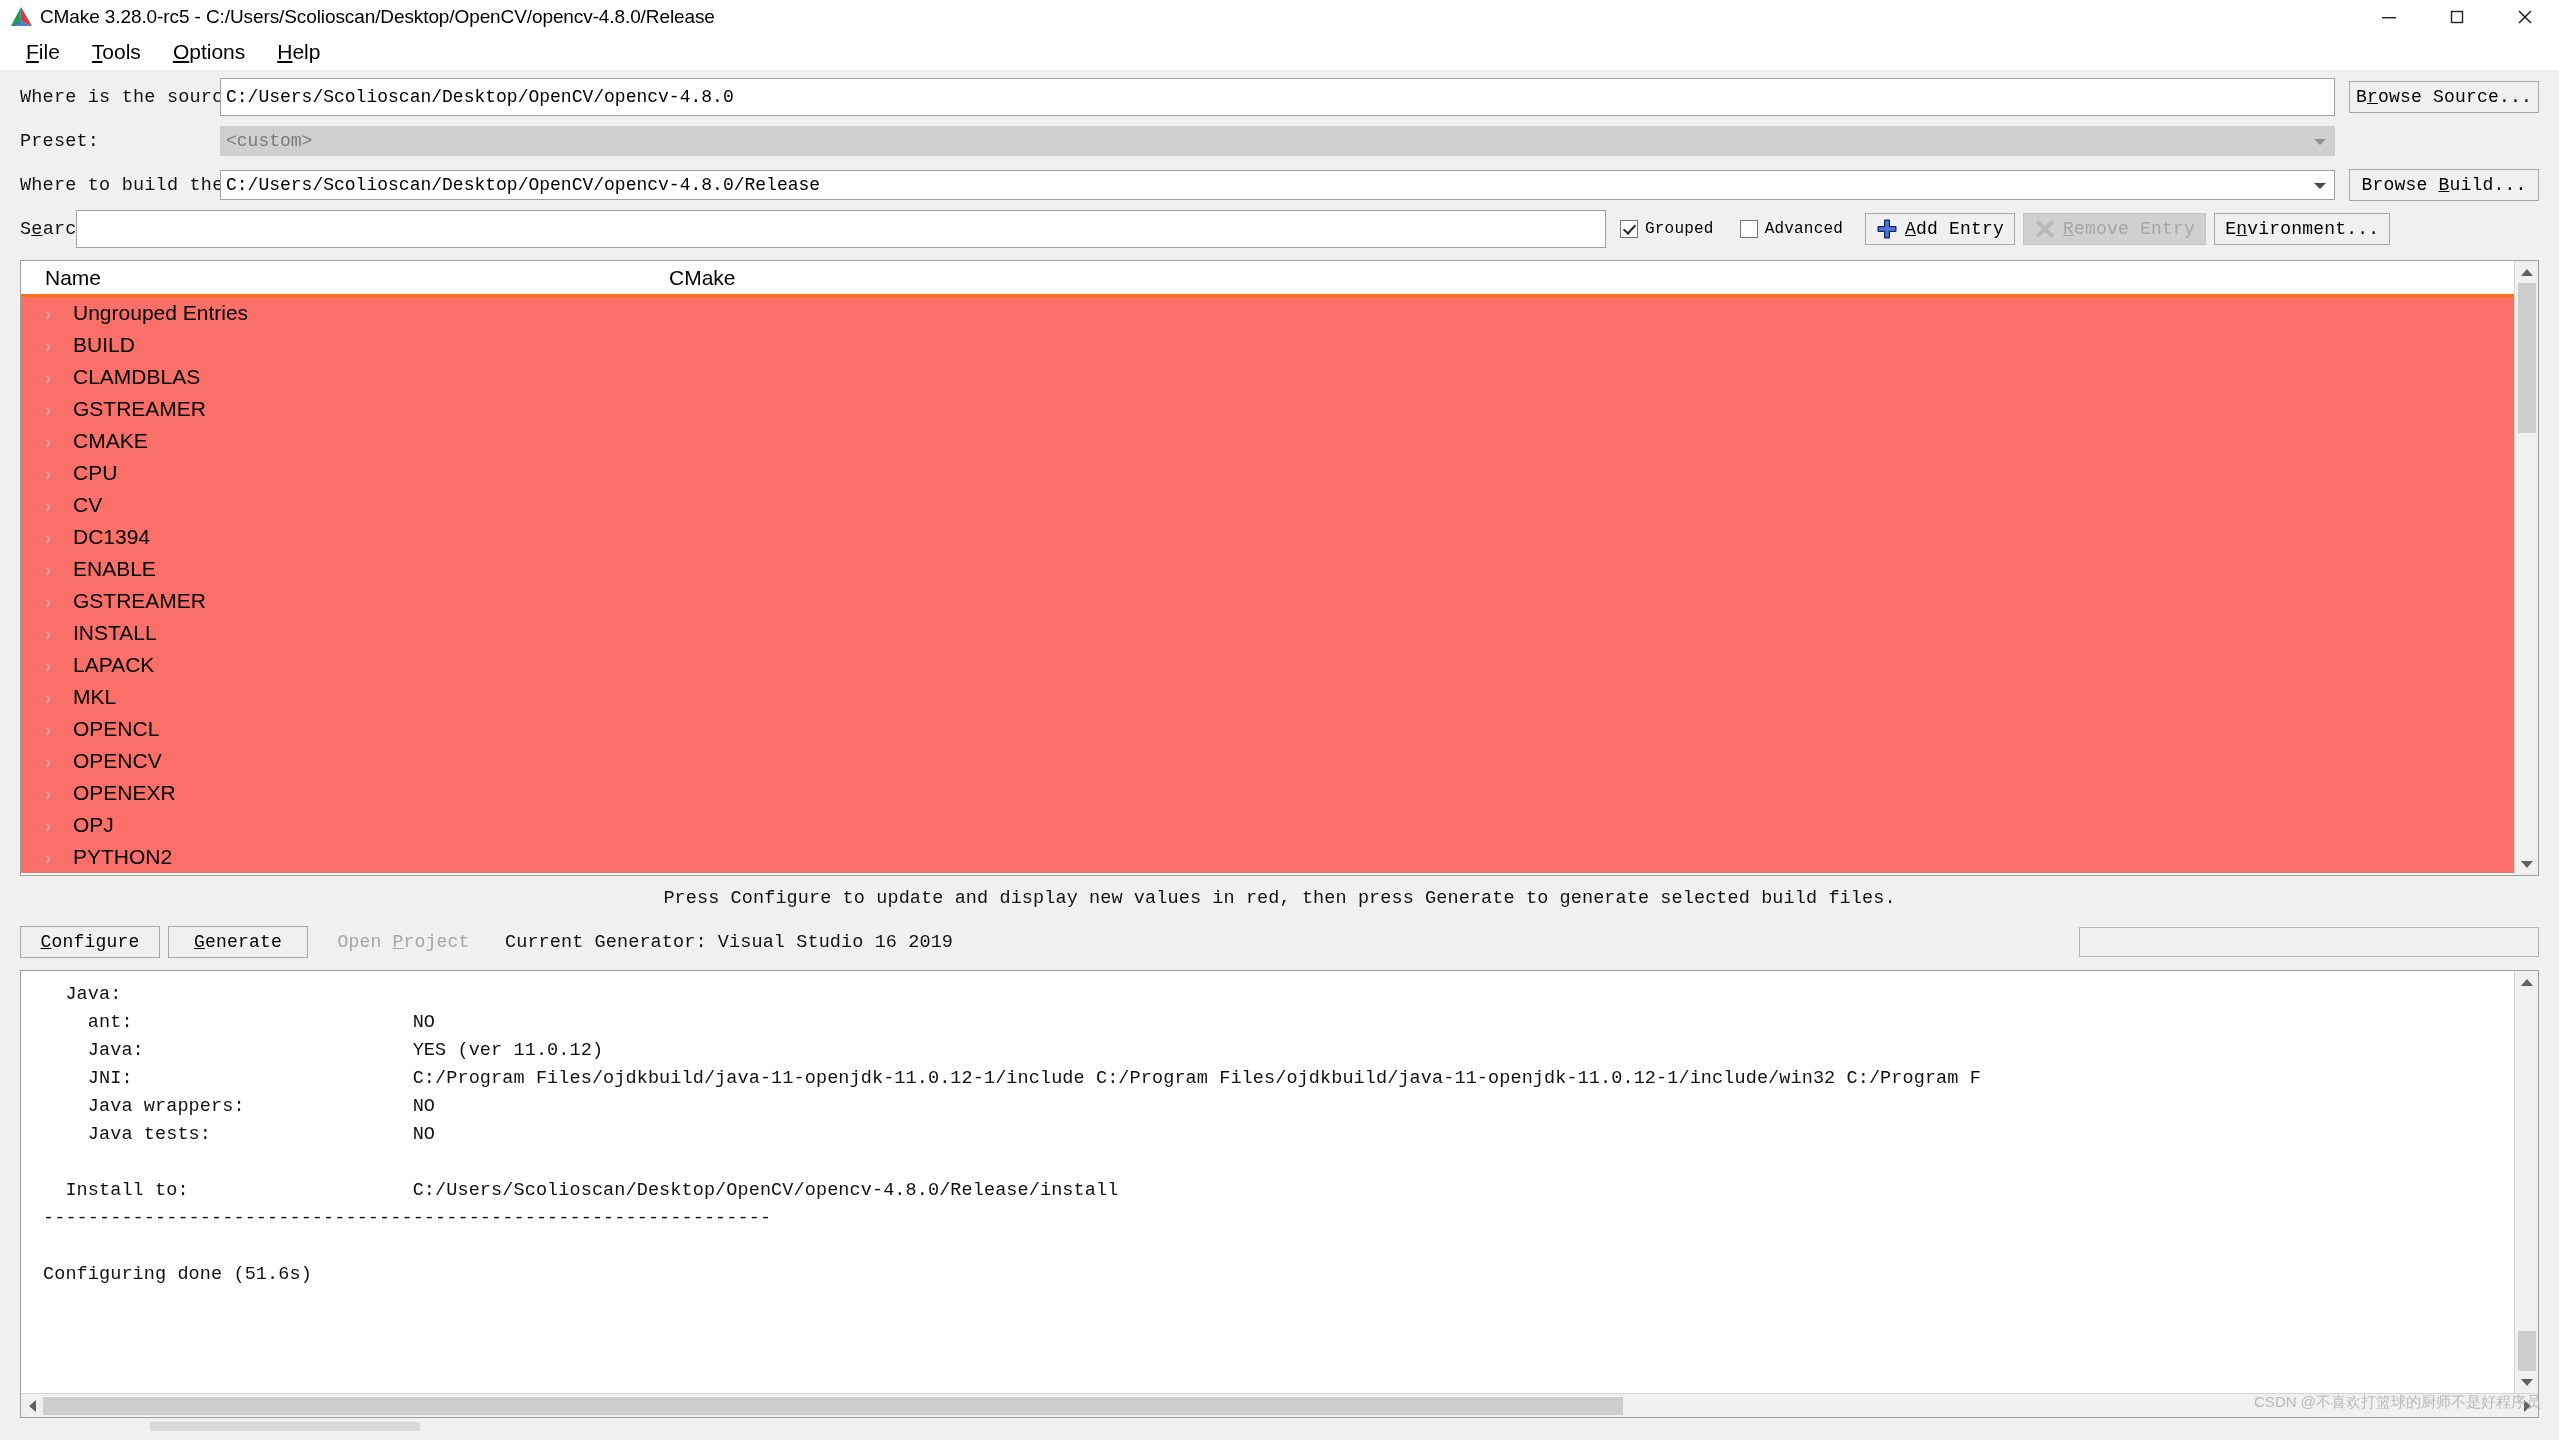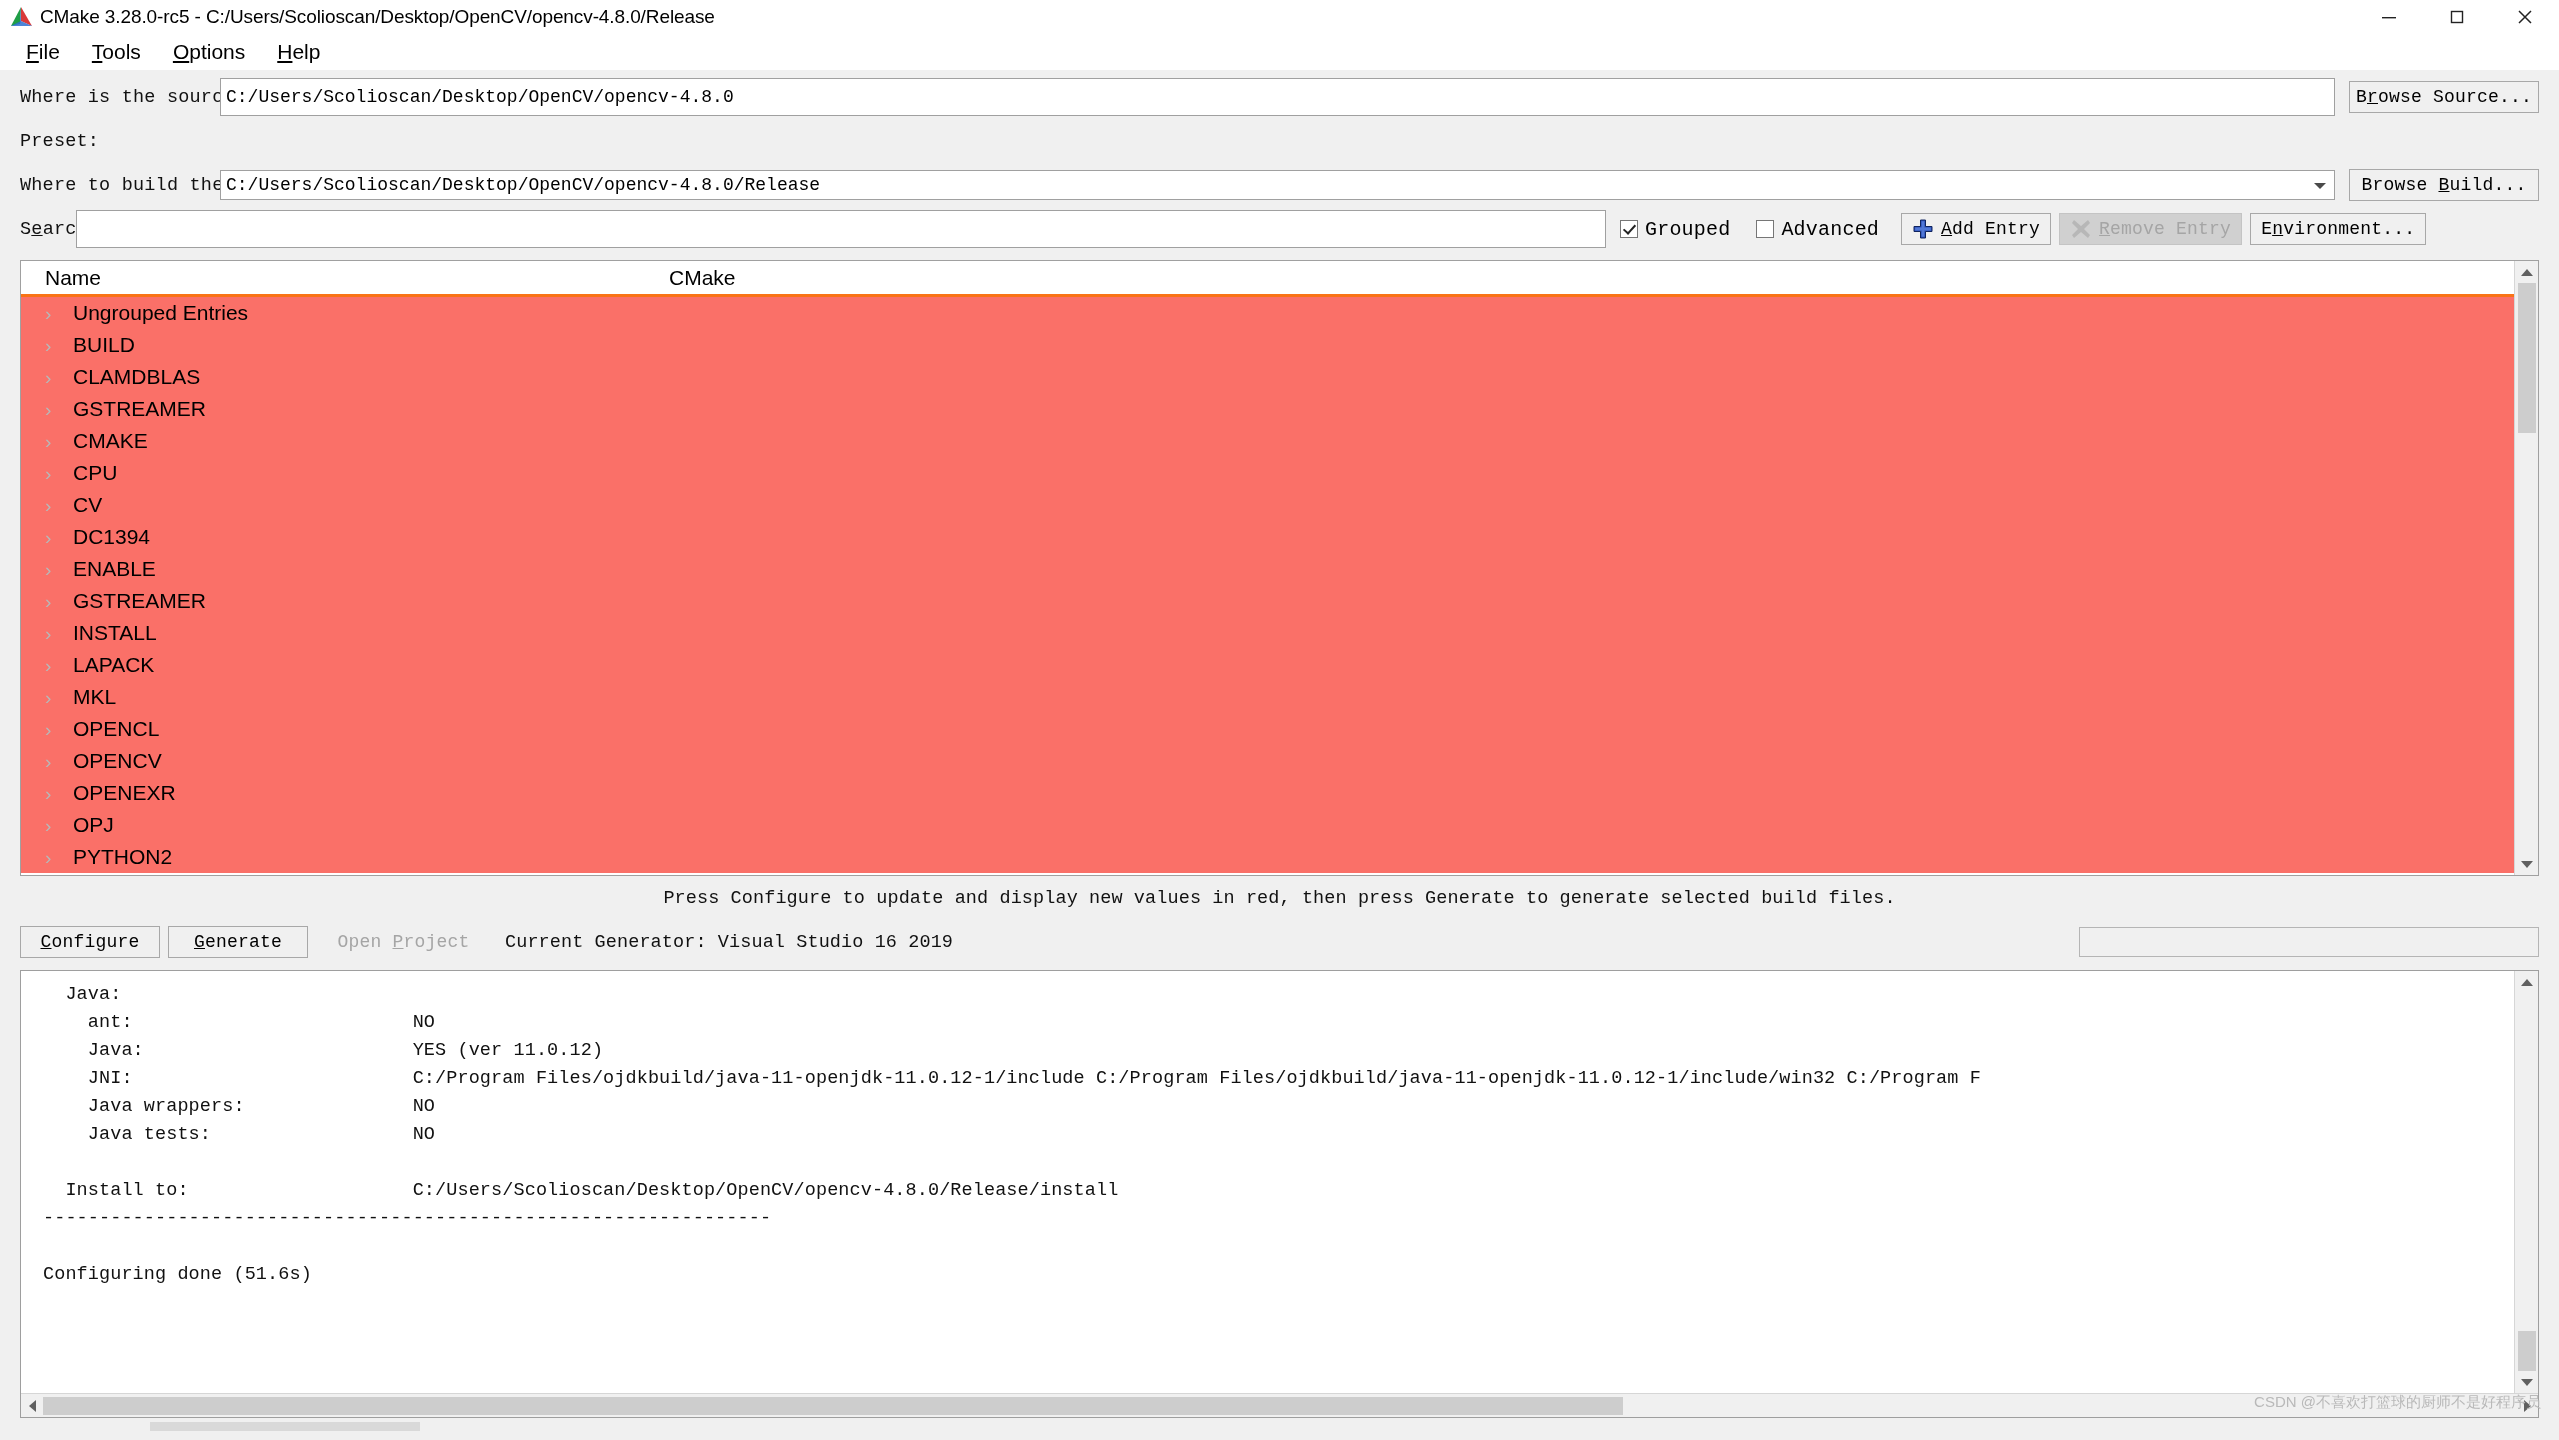"<custom>" div.combo { html: none -> <div> <span>&lt;custom&gt;</span> <span></span> </div> }
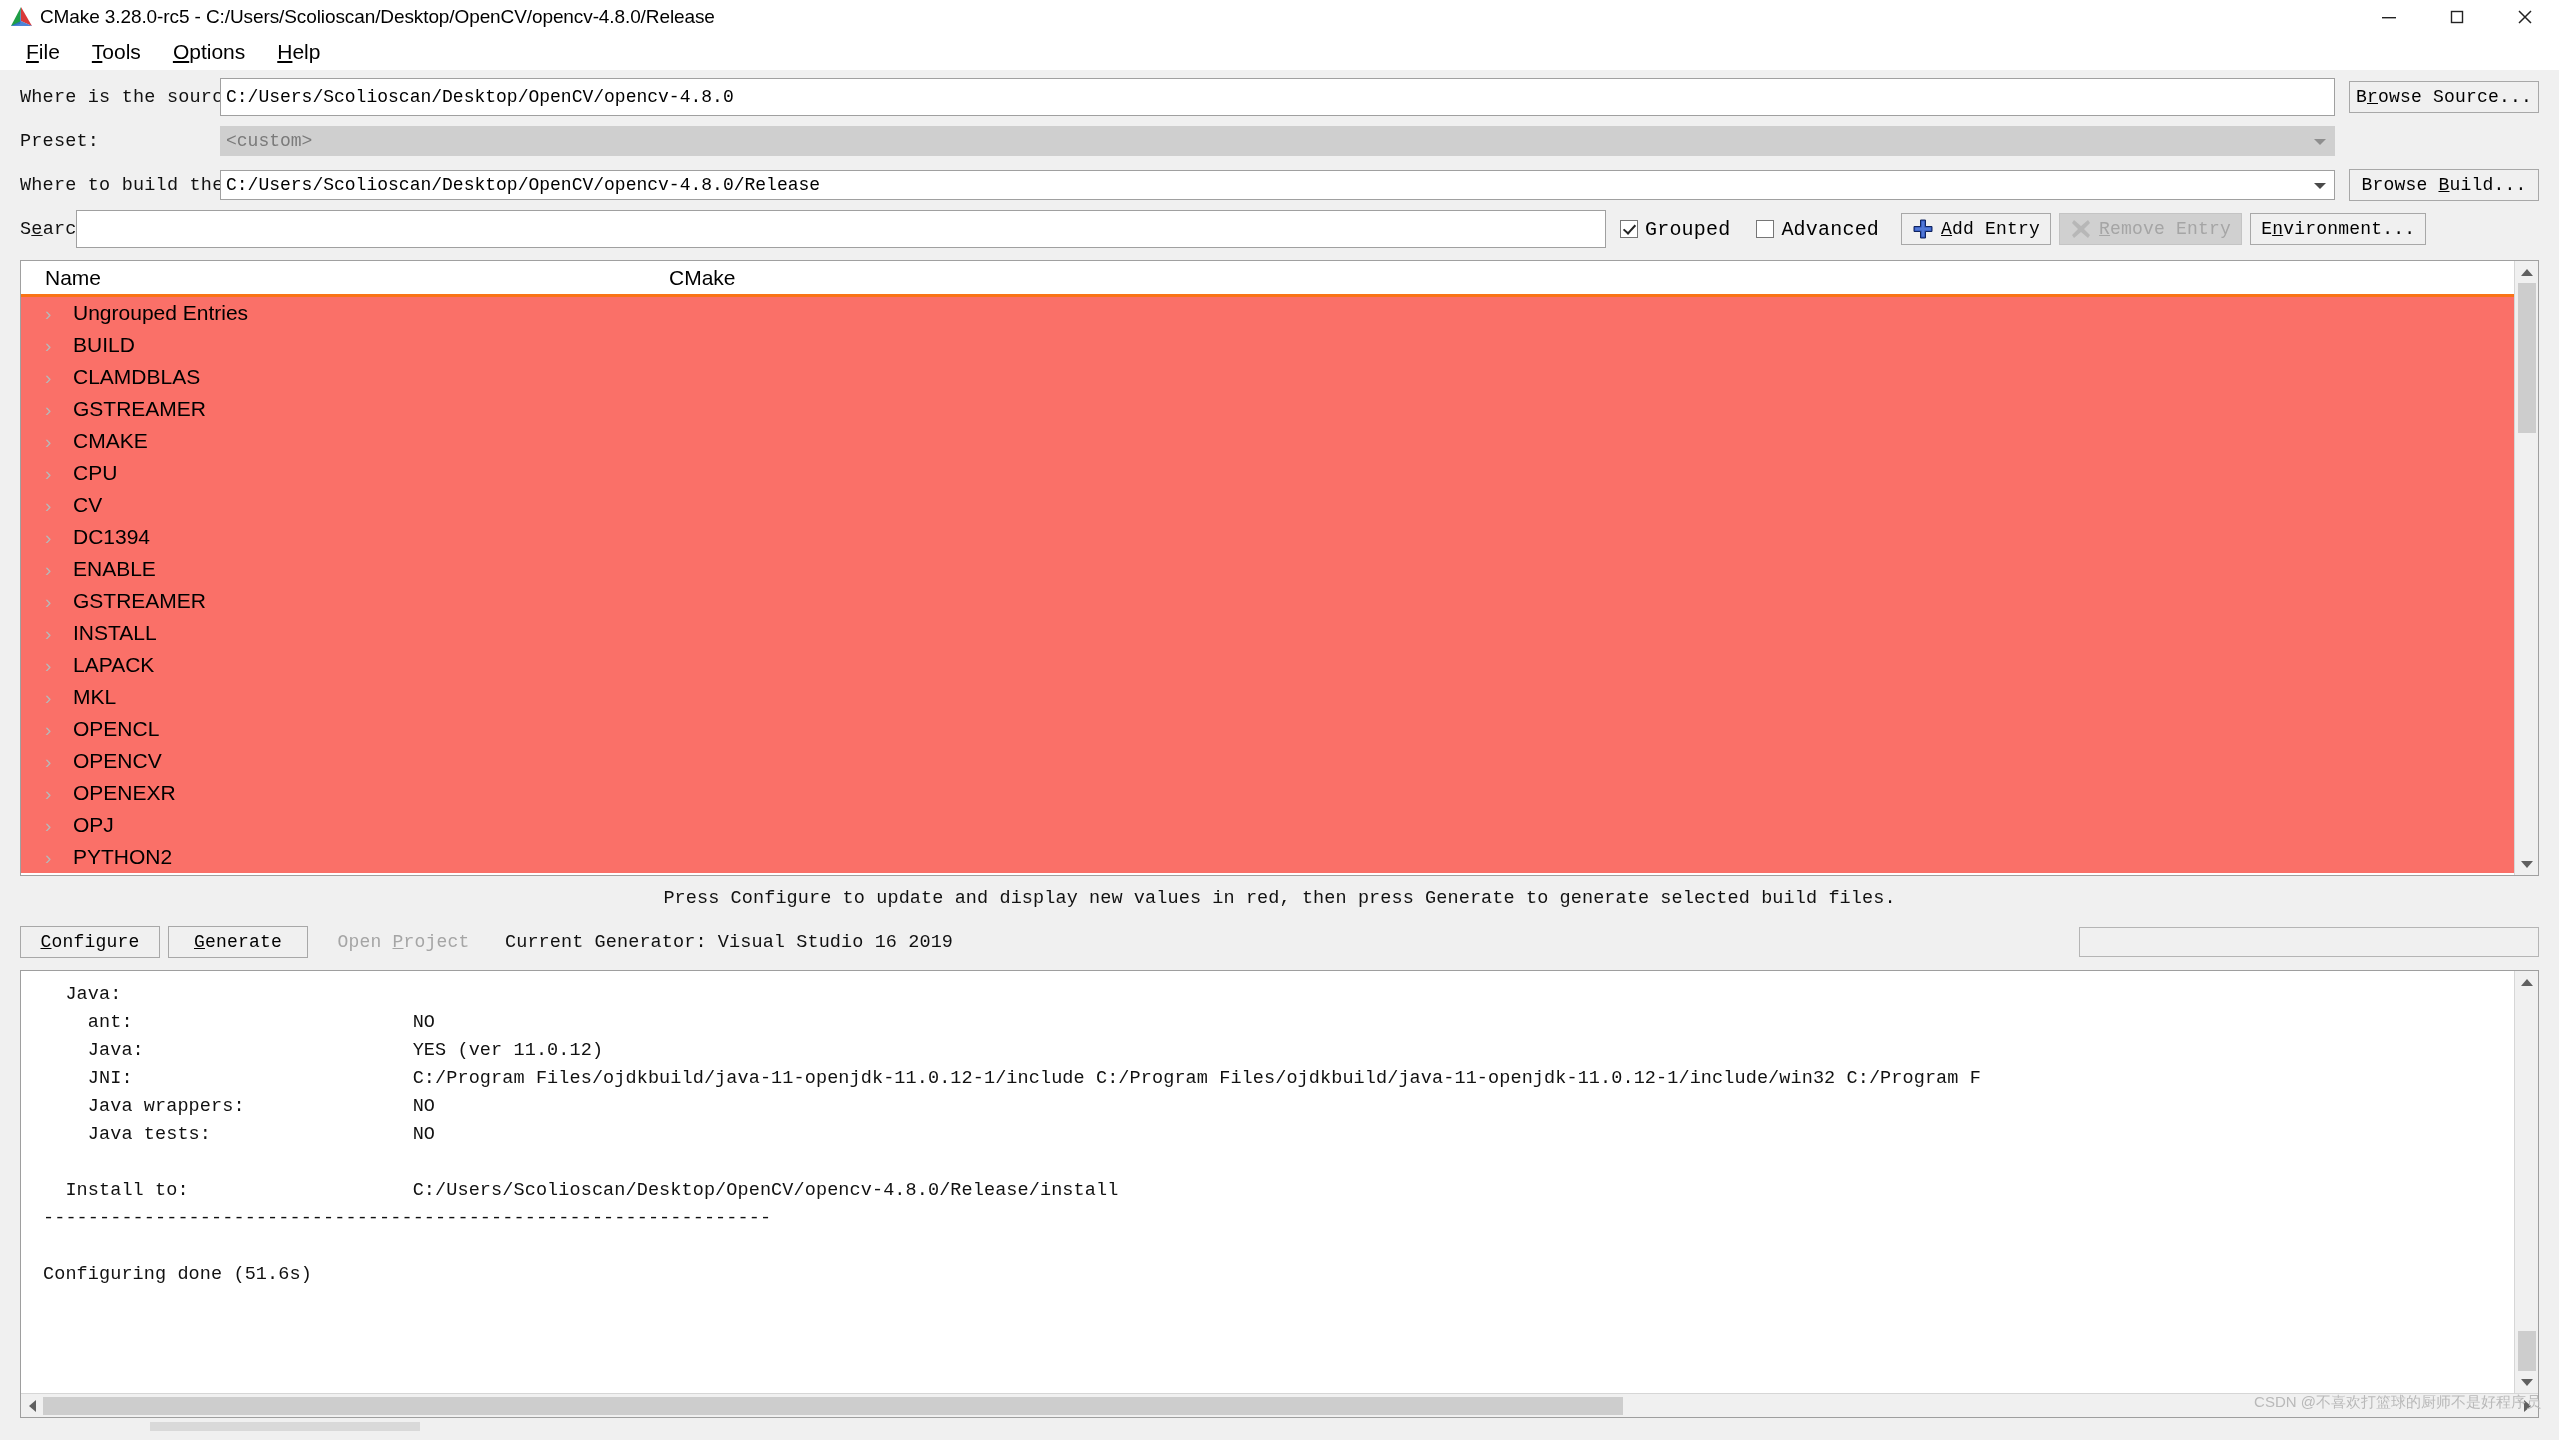"Grouped" .chk { font-size: 20px -> 16px }
